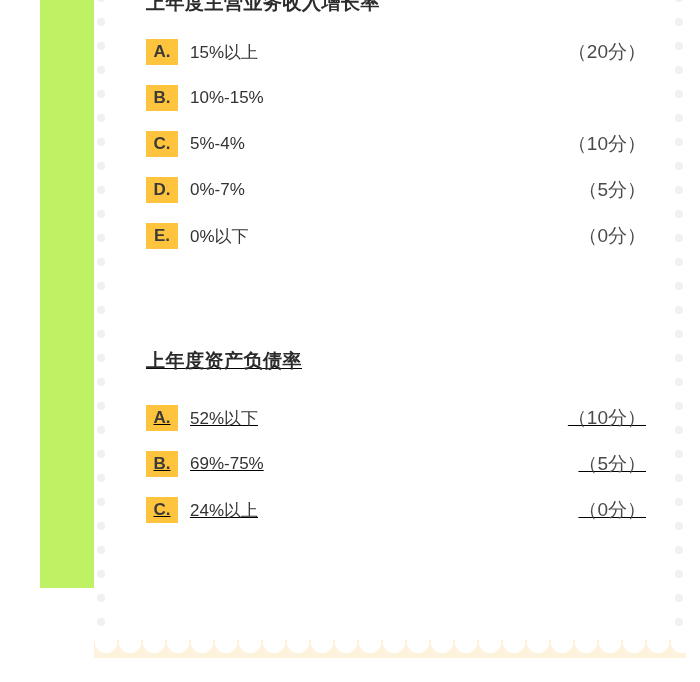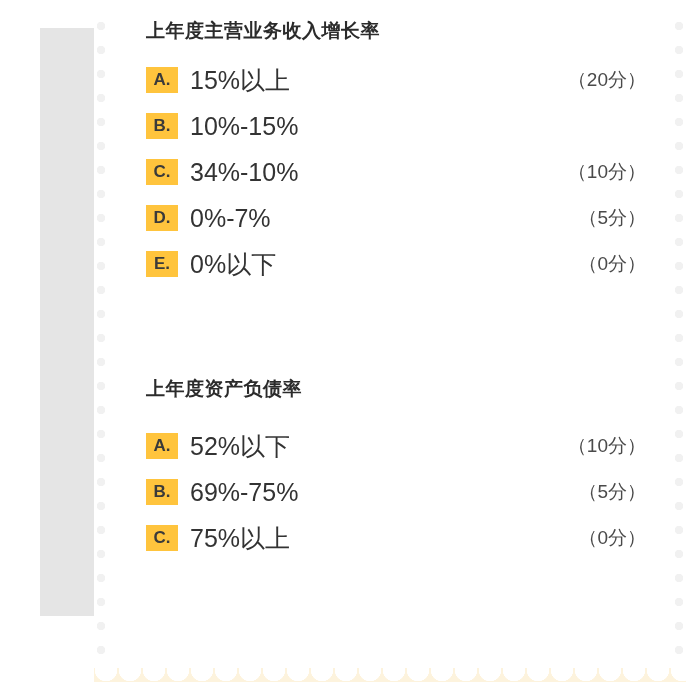"上年度主营业务收入增长率" .page { background: #e5e5e5 -> #bef264; margin-top: 28px -> none }
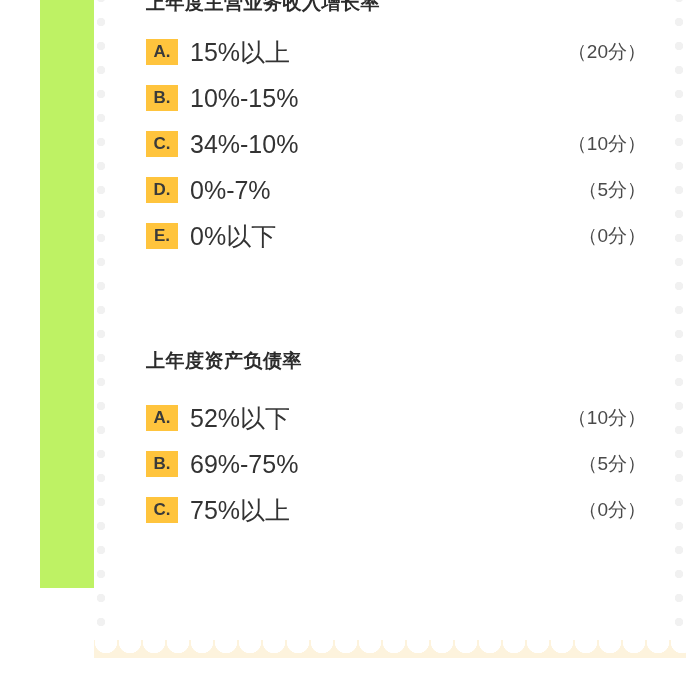"15%以上" .opt-text { font-size: 25px -> 17px }
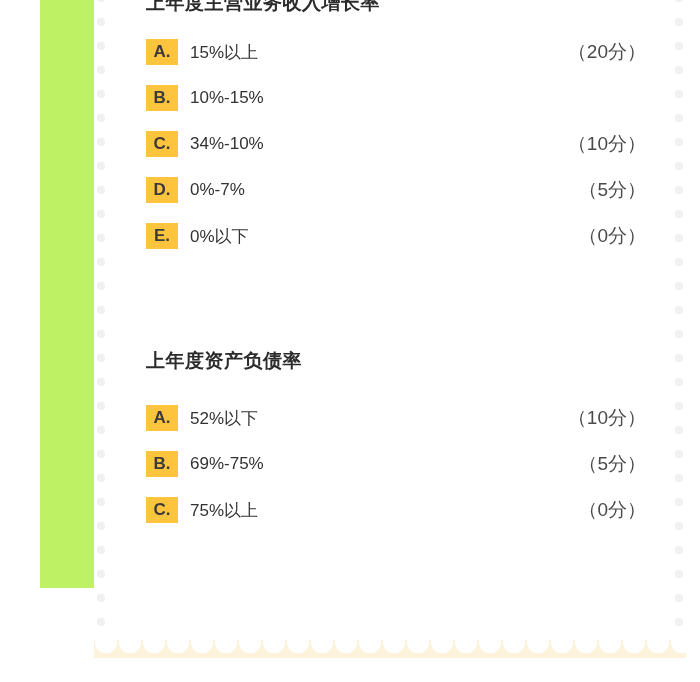"34%-10%" span.opt-text { text: 34%-10% -> 5%-4% }
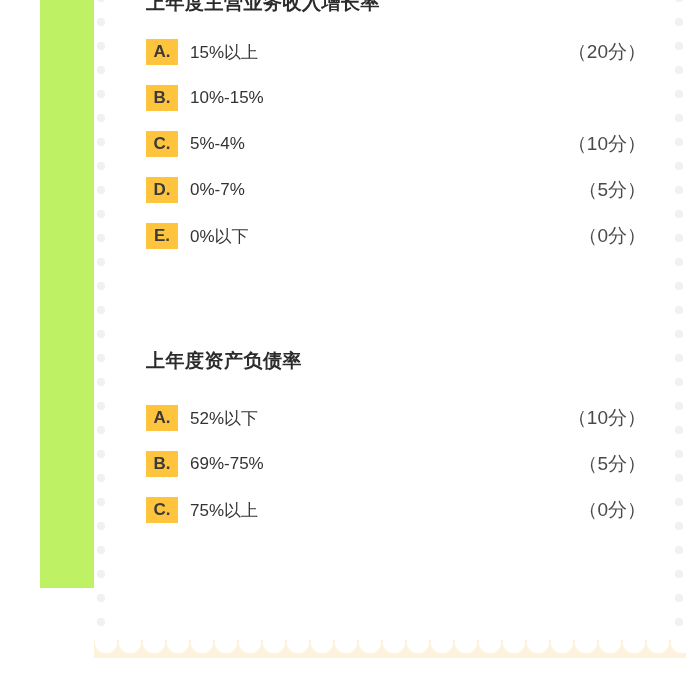"上年度资产负债率" div.section { text-decoration: none -> underline }
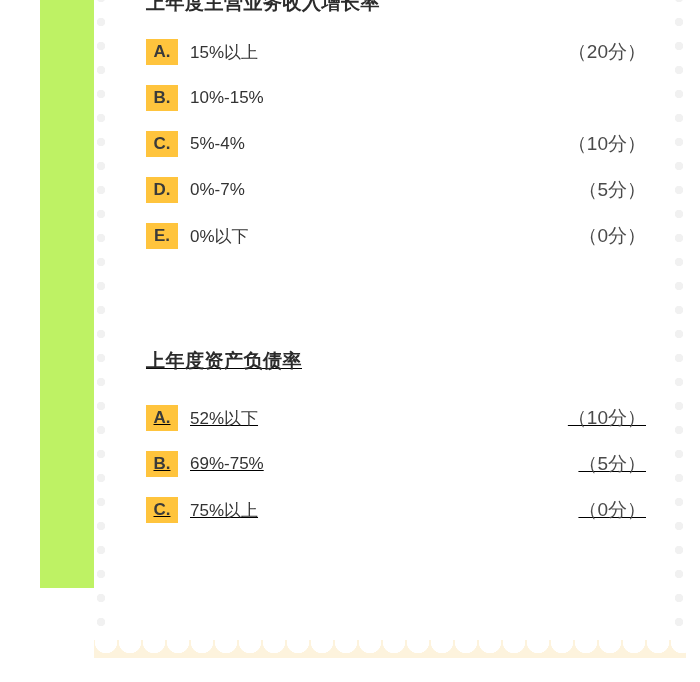"75%以上" span.opt-text { text: 75% -> 24% }
